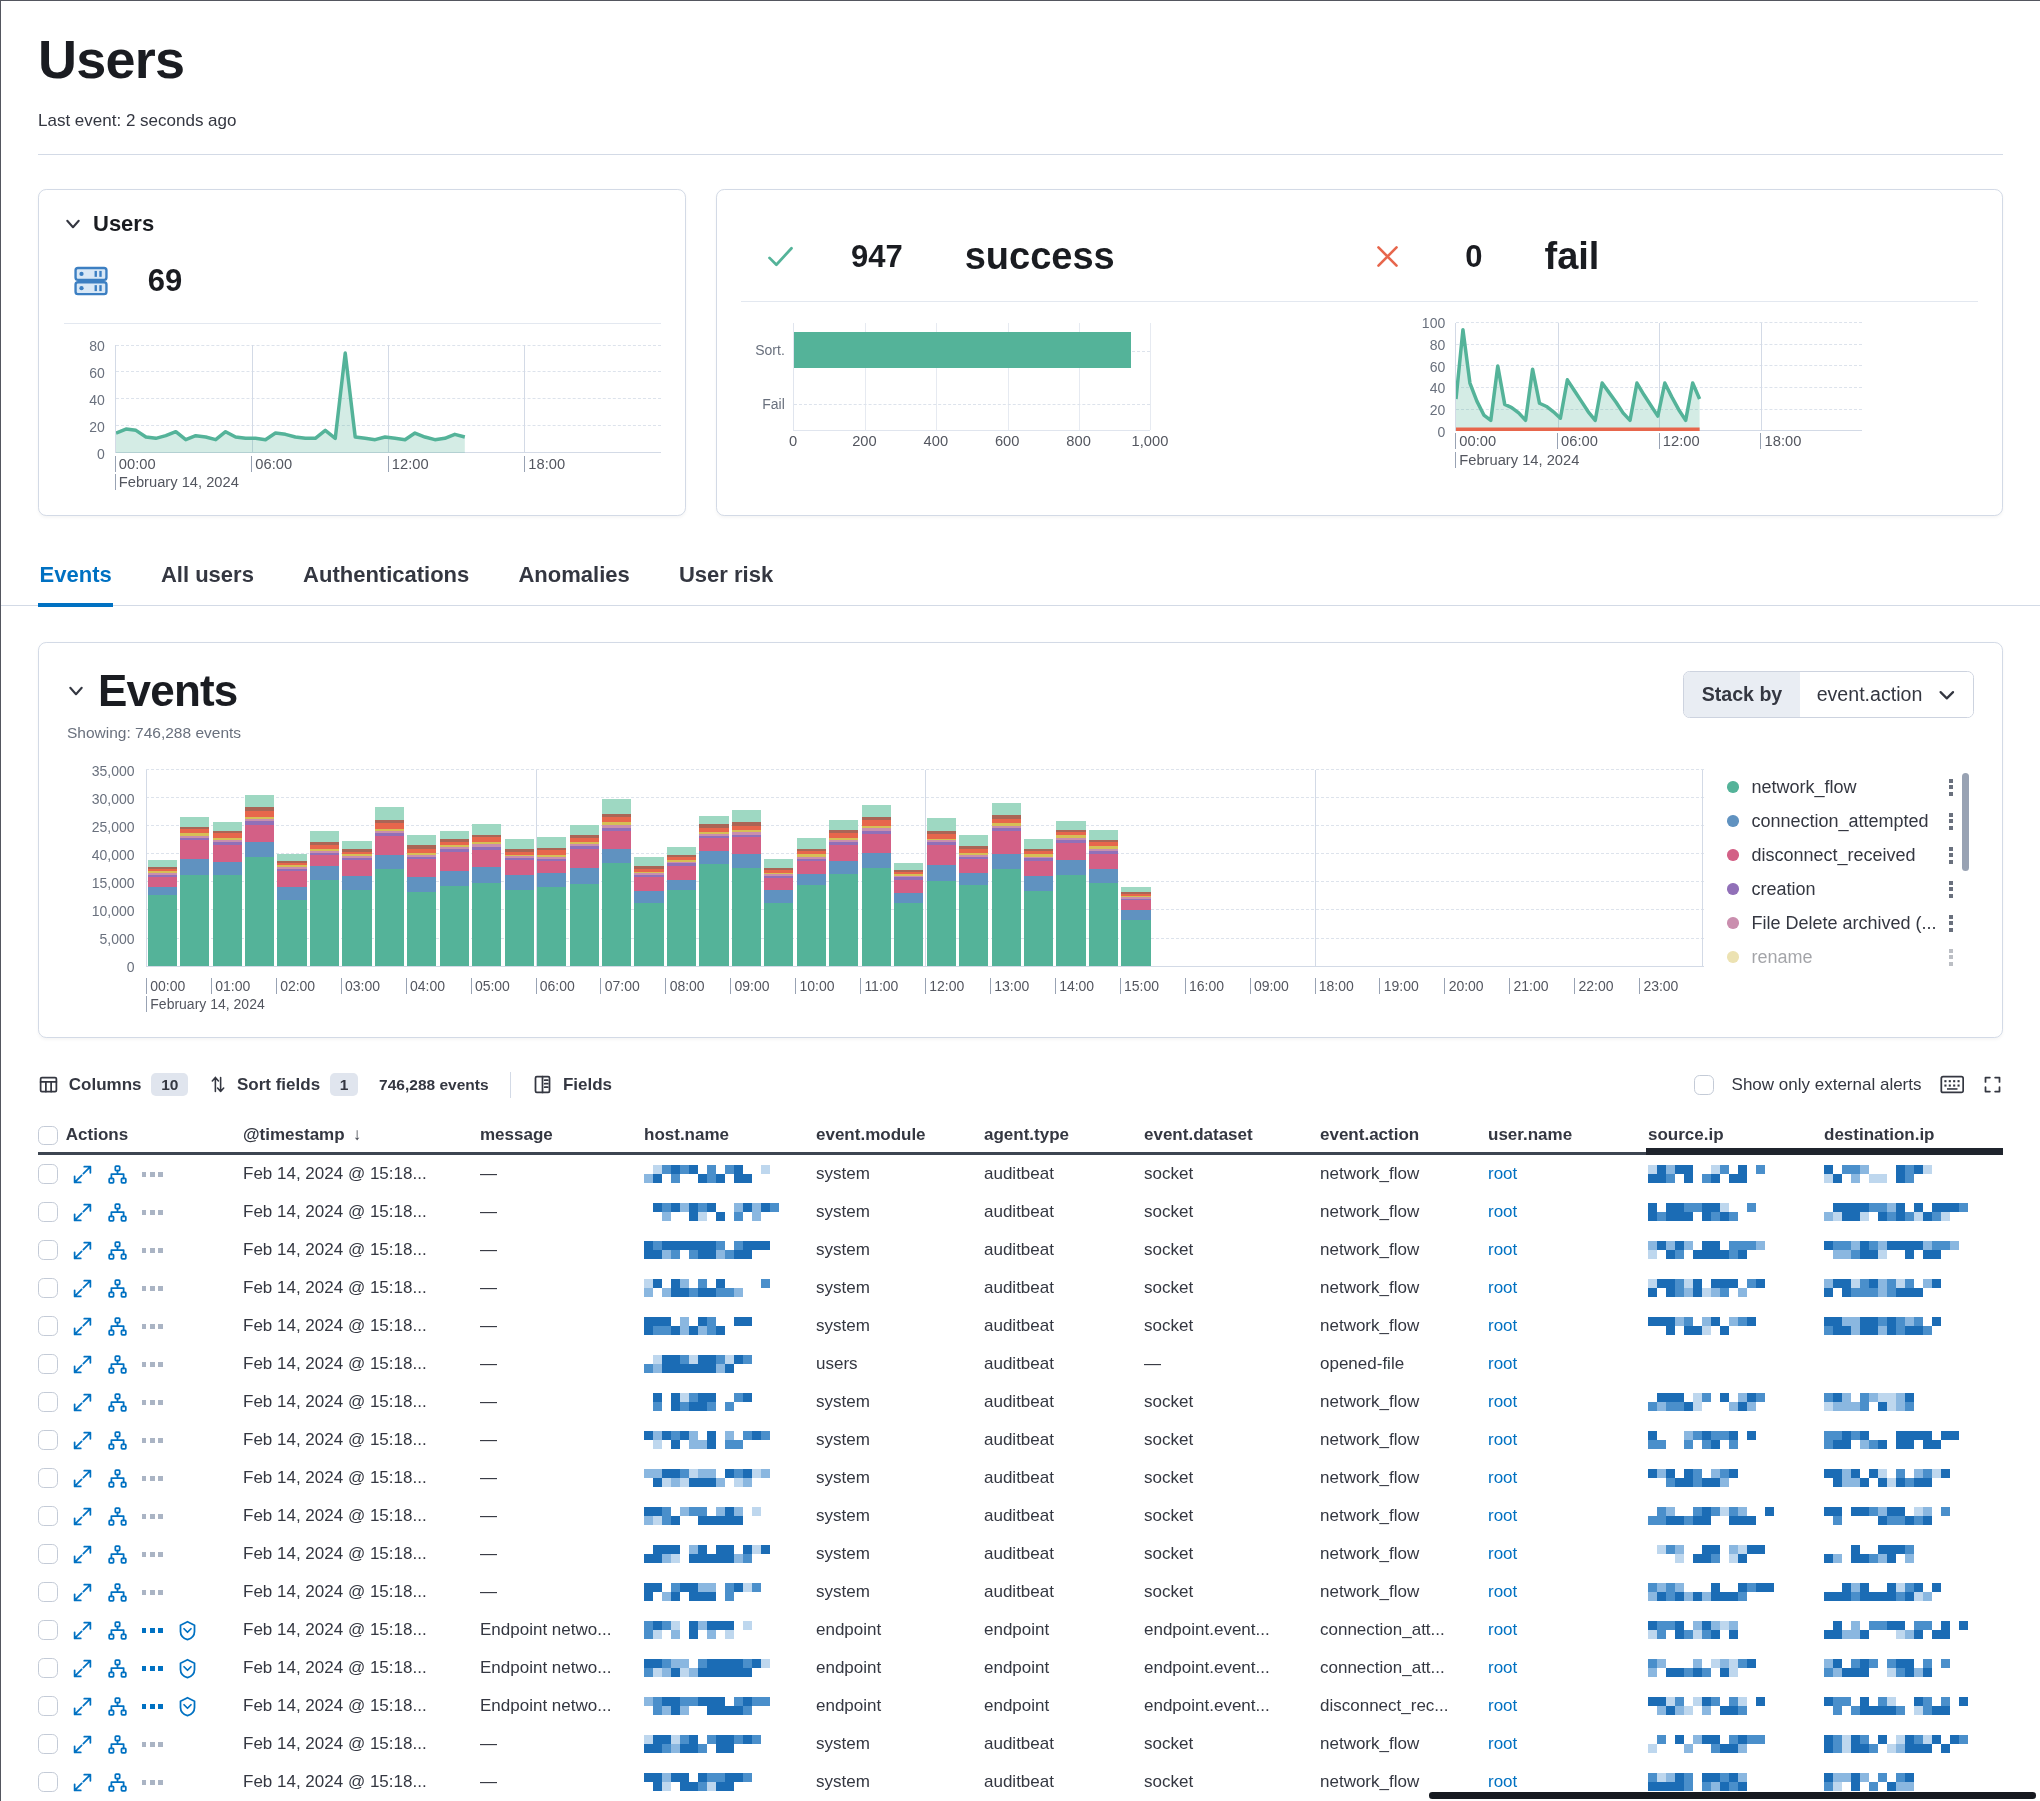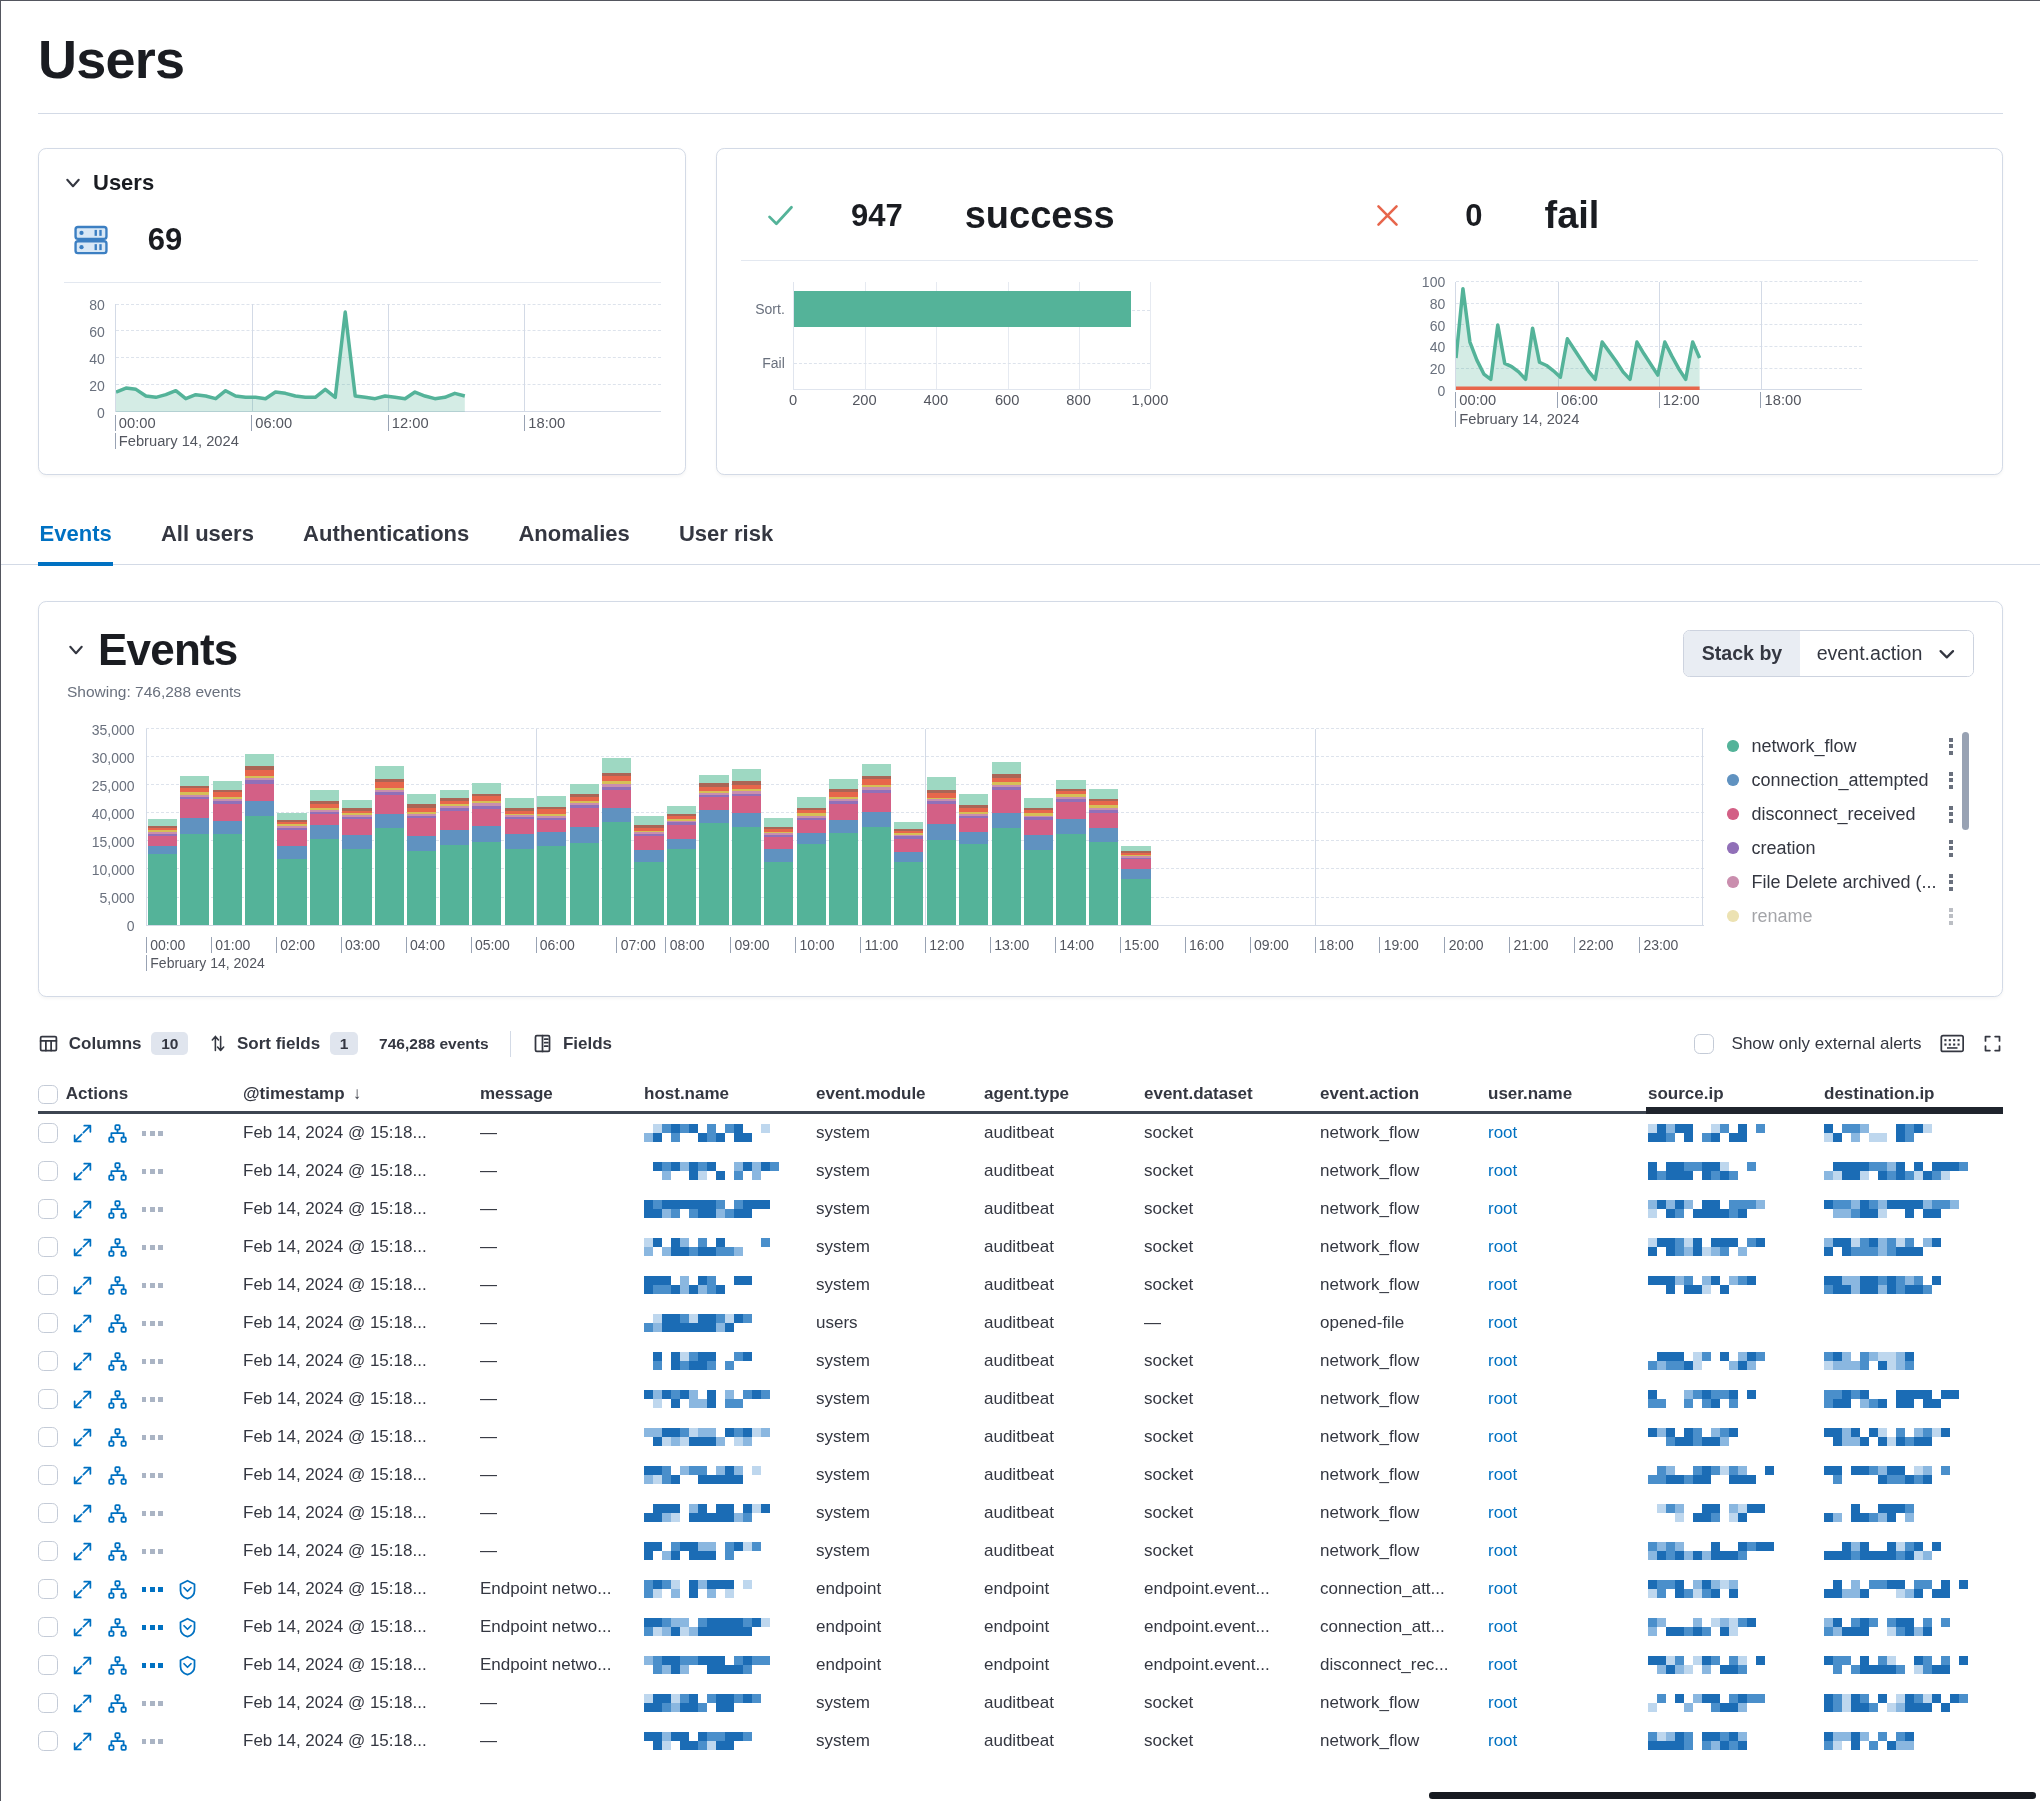"Last event: 2 seconds ago" div.last-event { html: none -> <div>Last event: 2 seconds ago</div> }
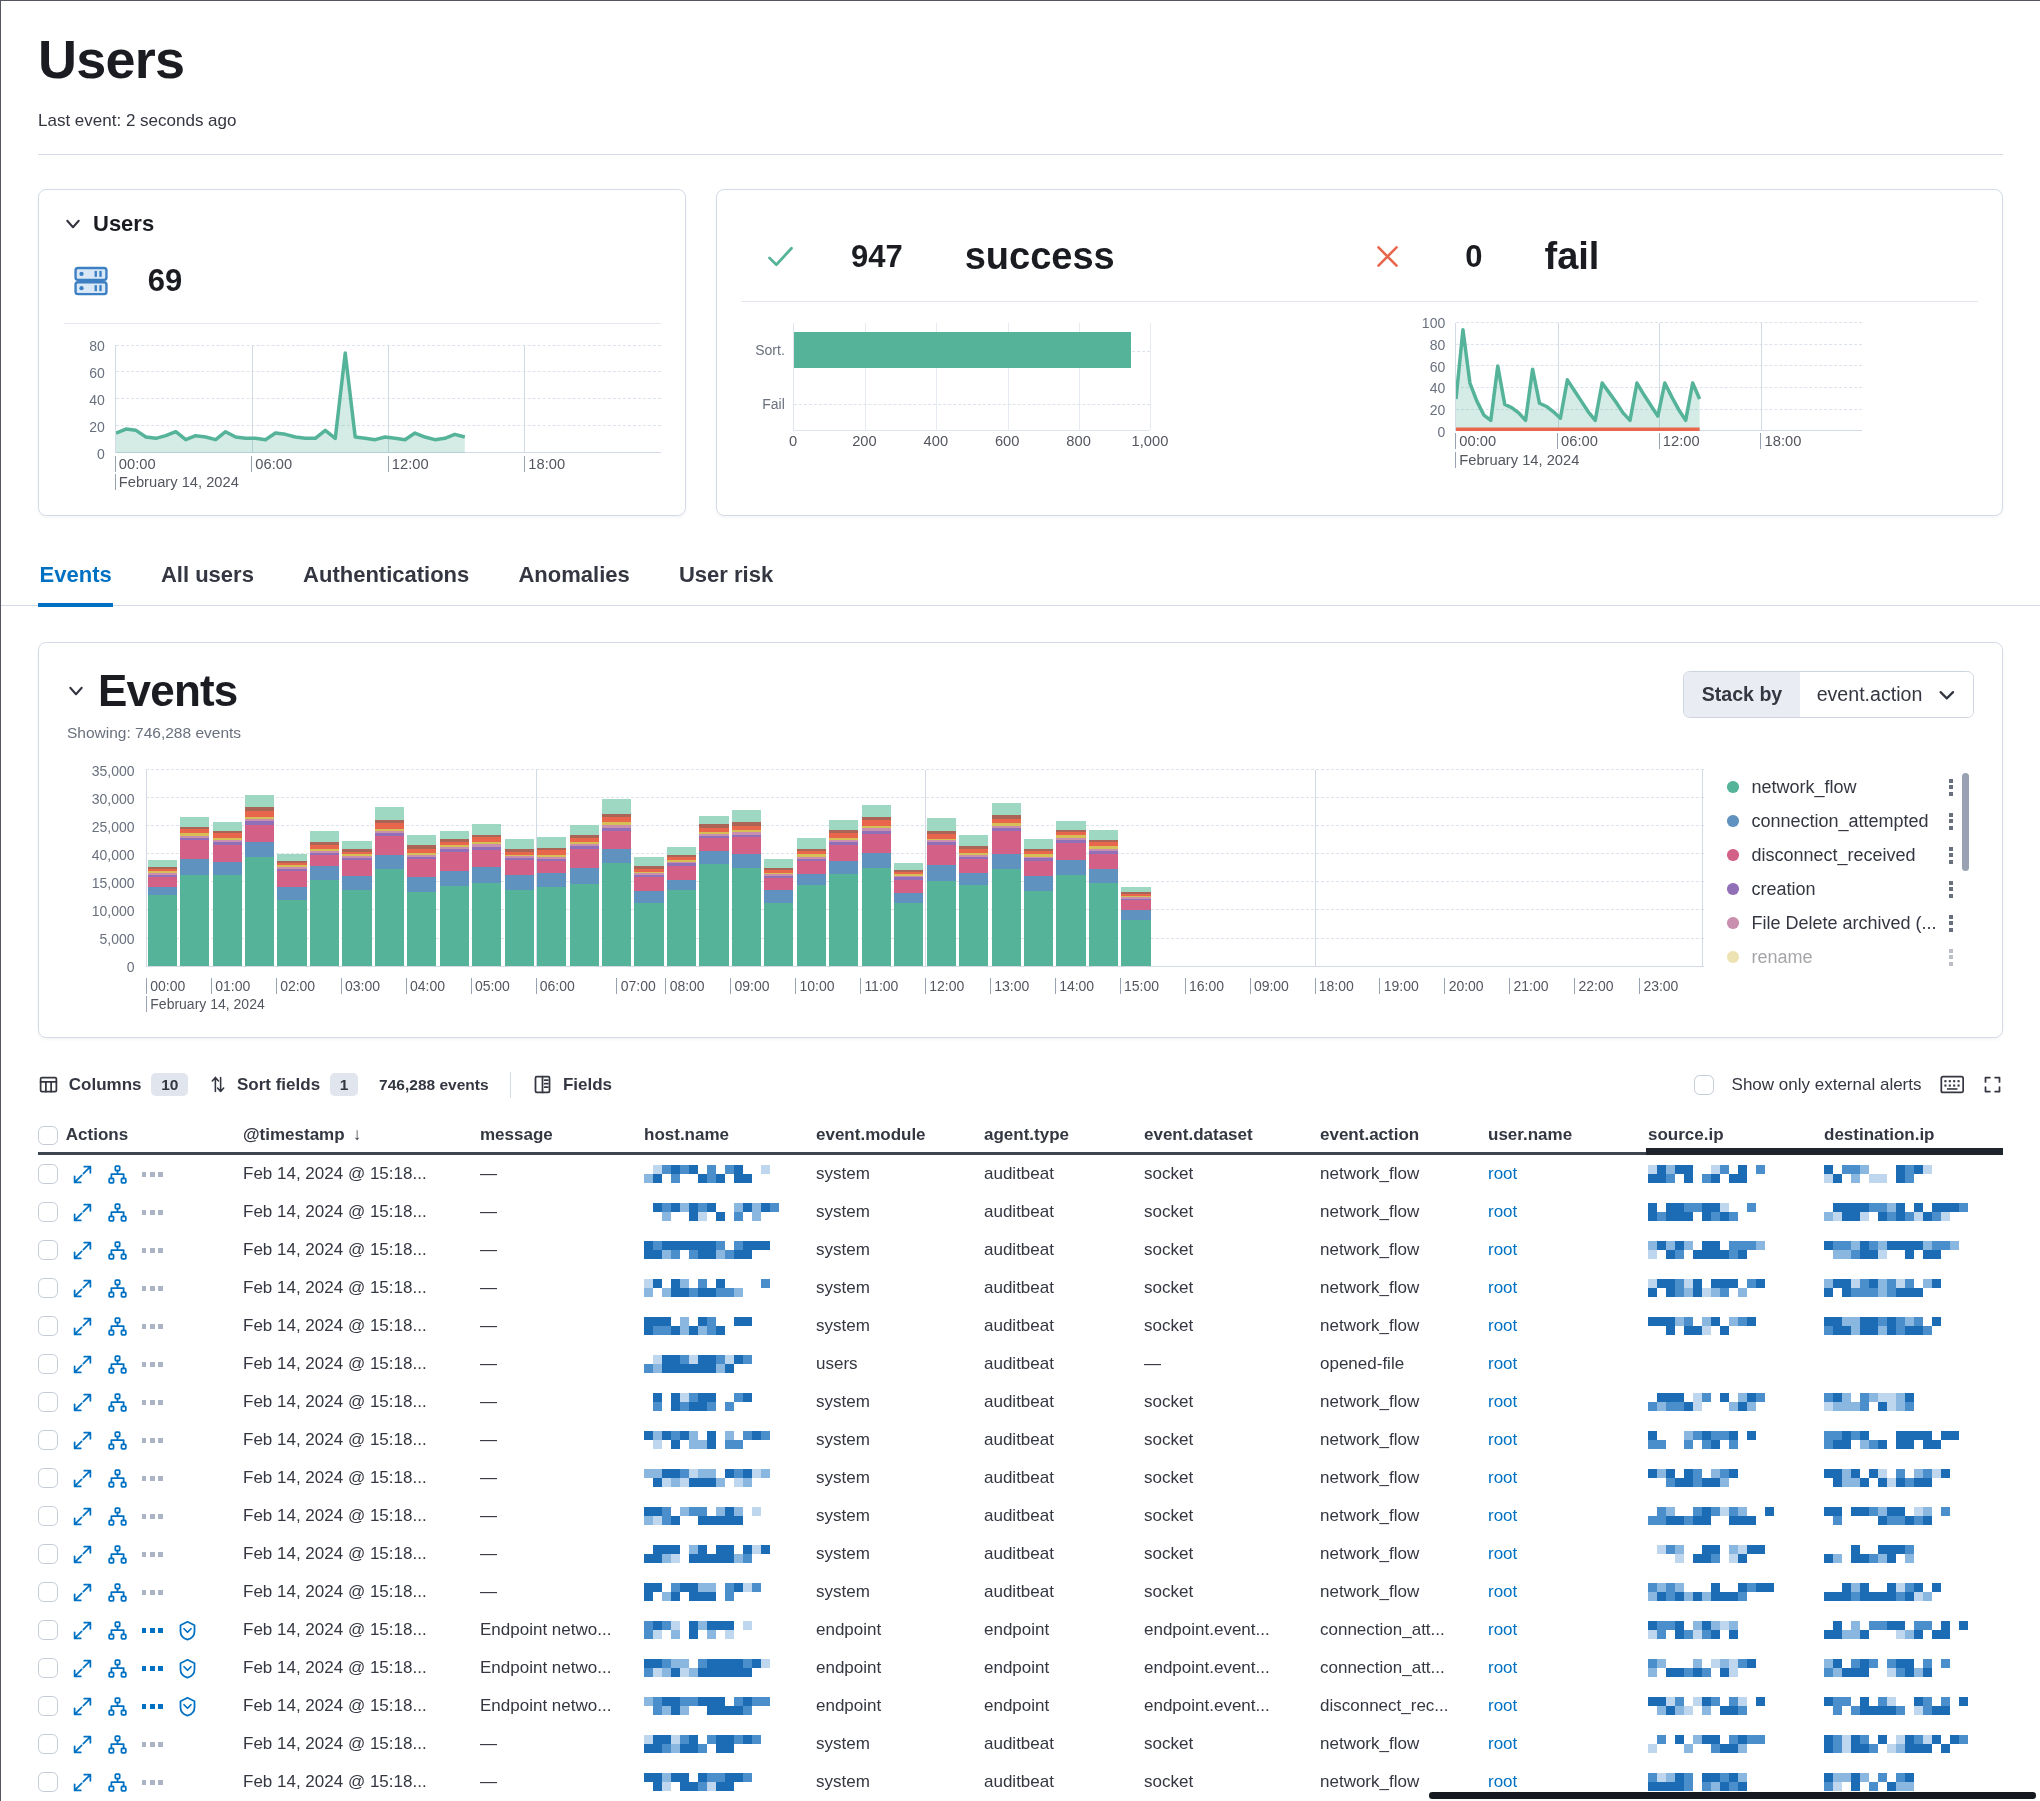"07:00" span { margin-left: 16px -> none }
